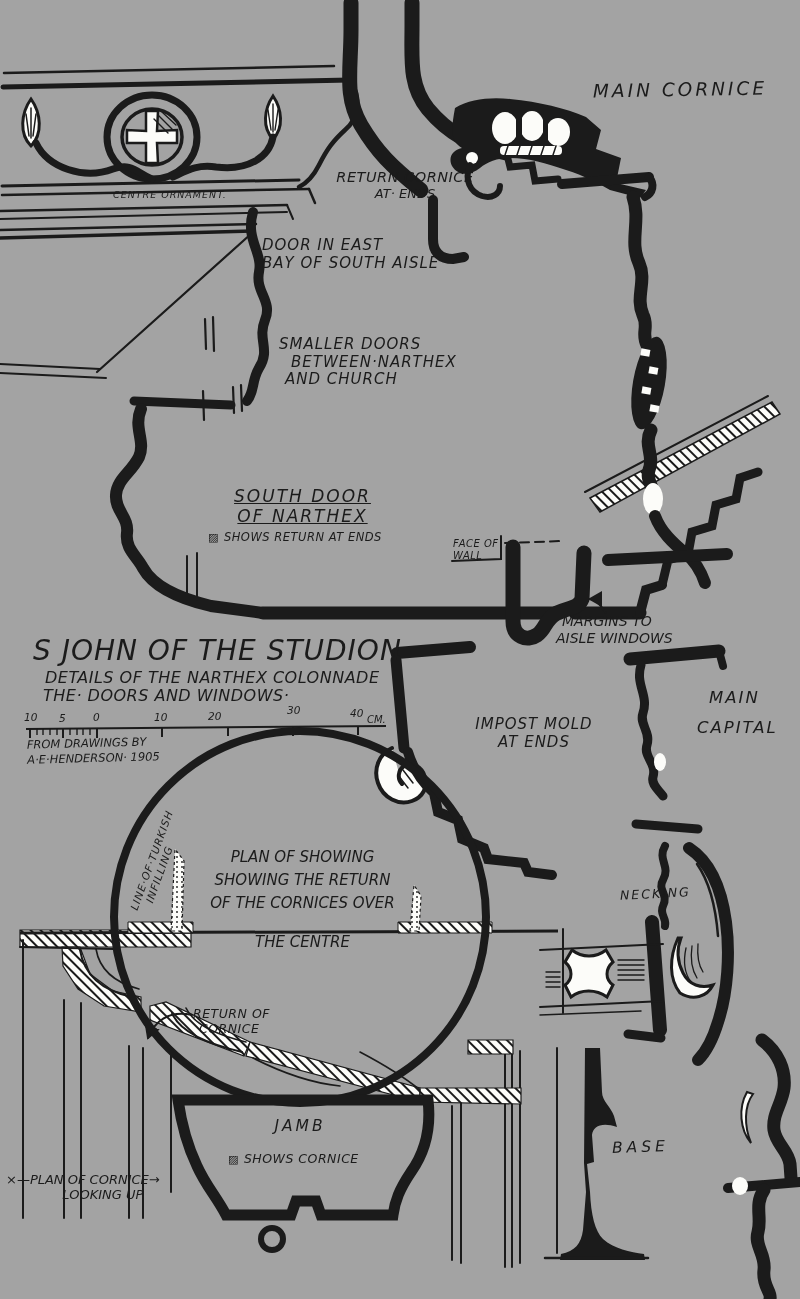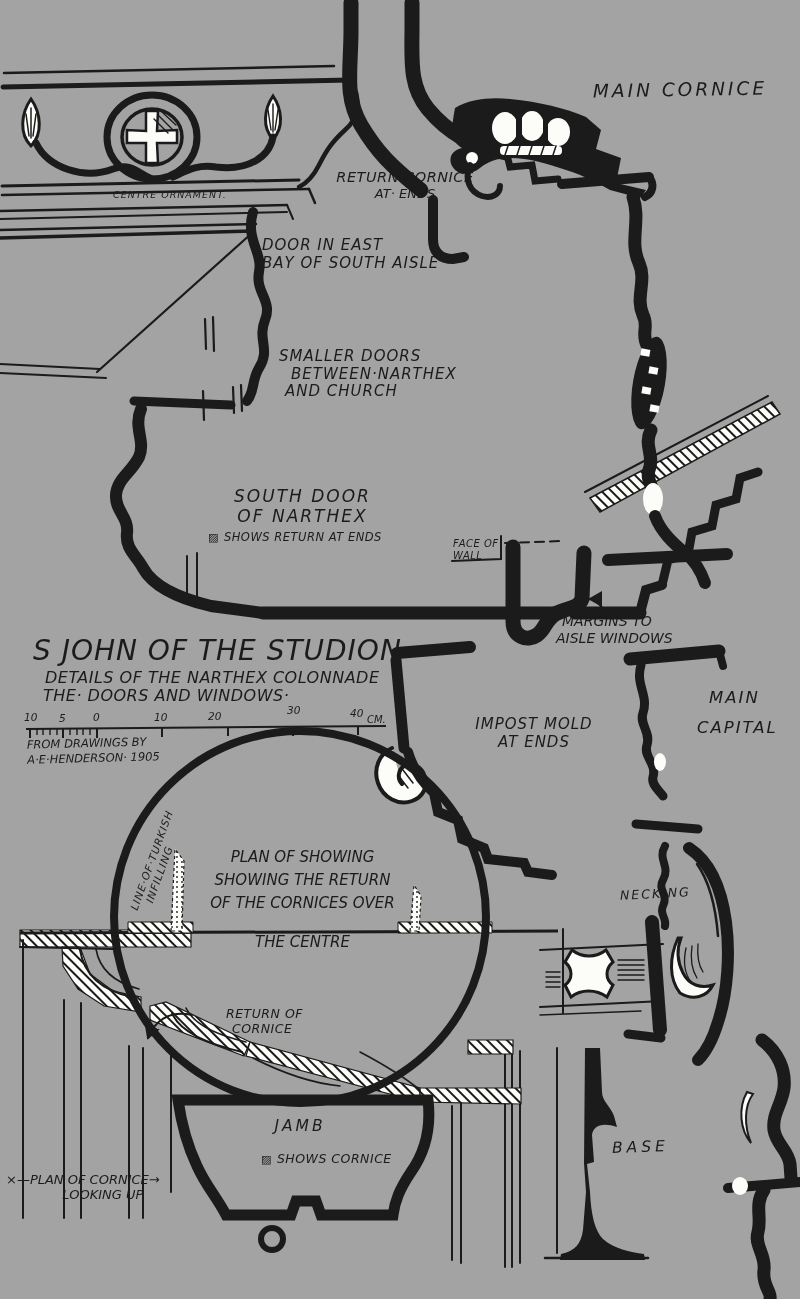"SMALLER DOORS" div.lbl { top: 348px -> 336px }
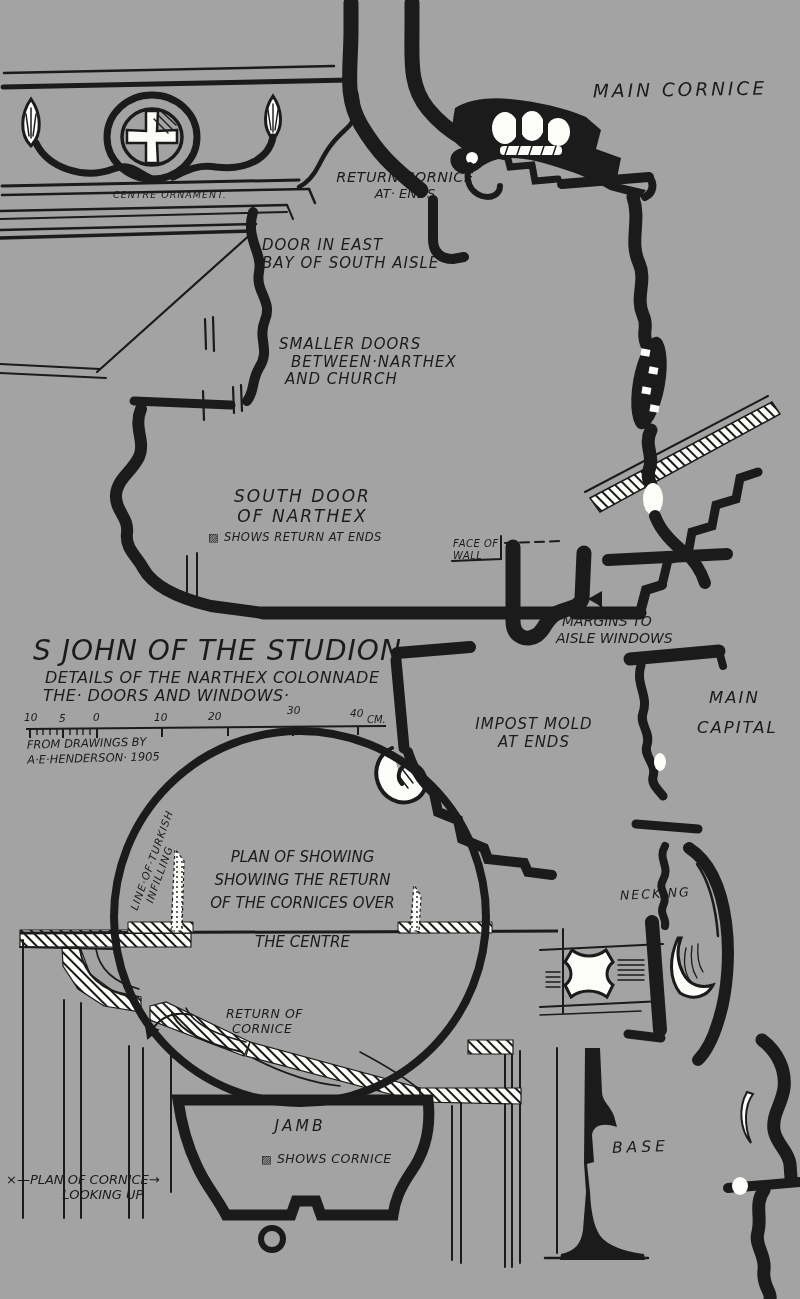"SOUTH DOOR" div.lbl { text-decoration: none -> underline }
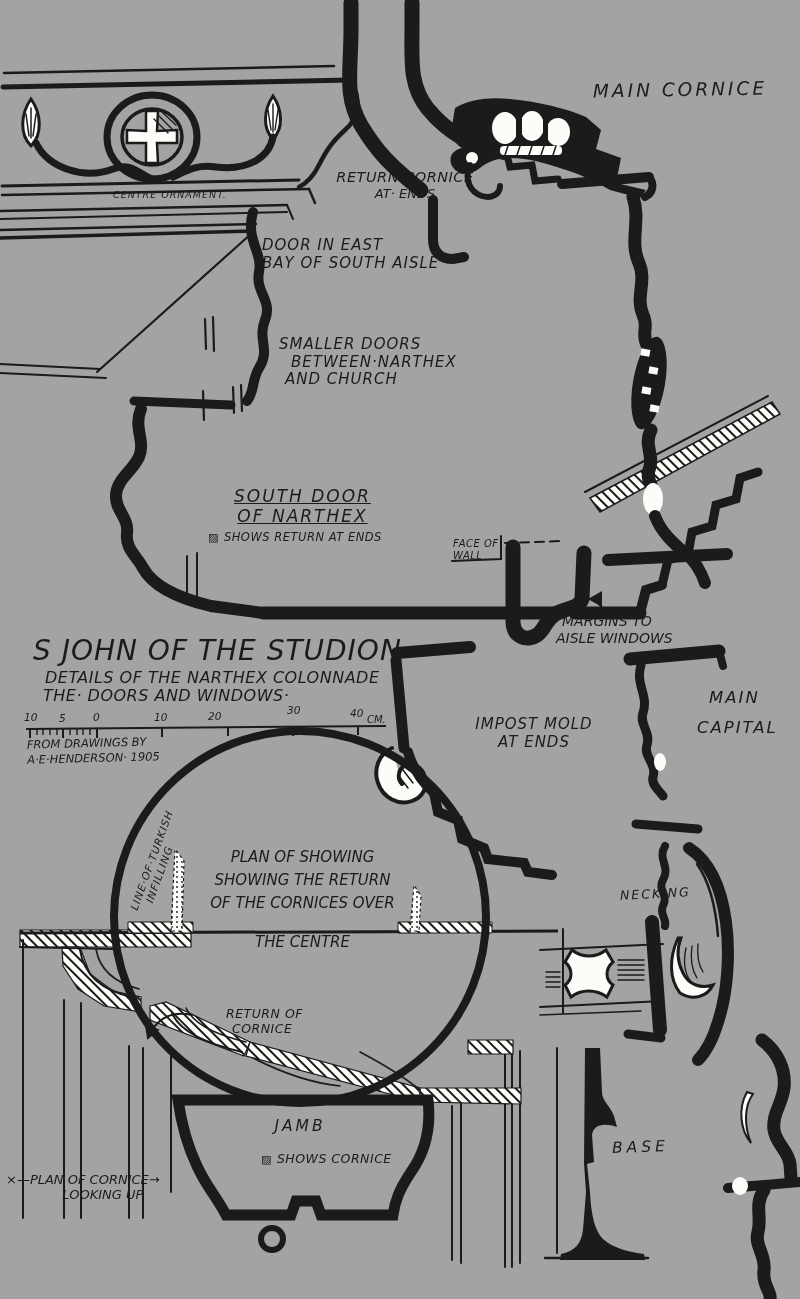"RETURN OF" .t-sm { padding-left: 33px -> none }
